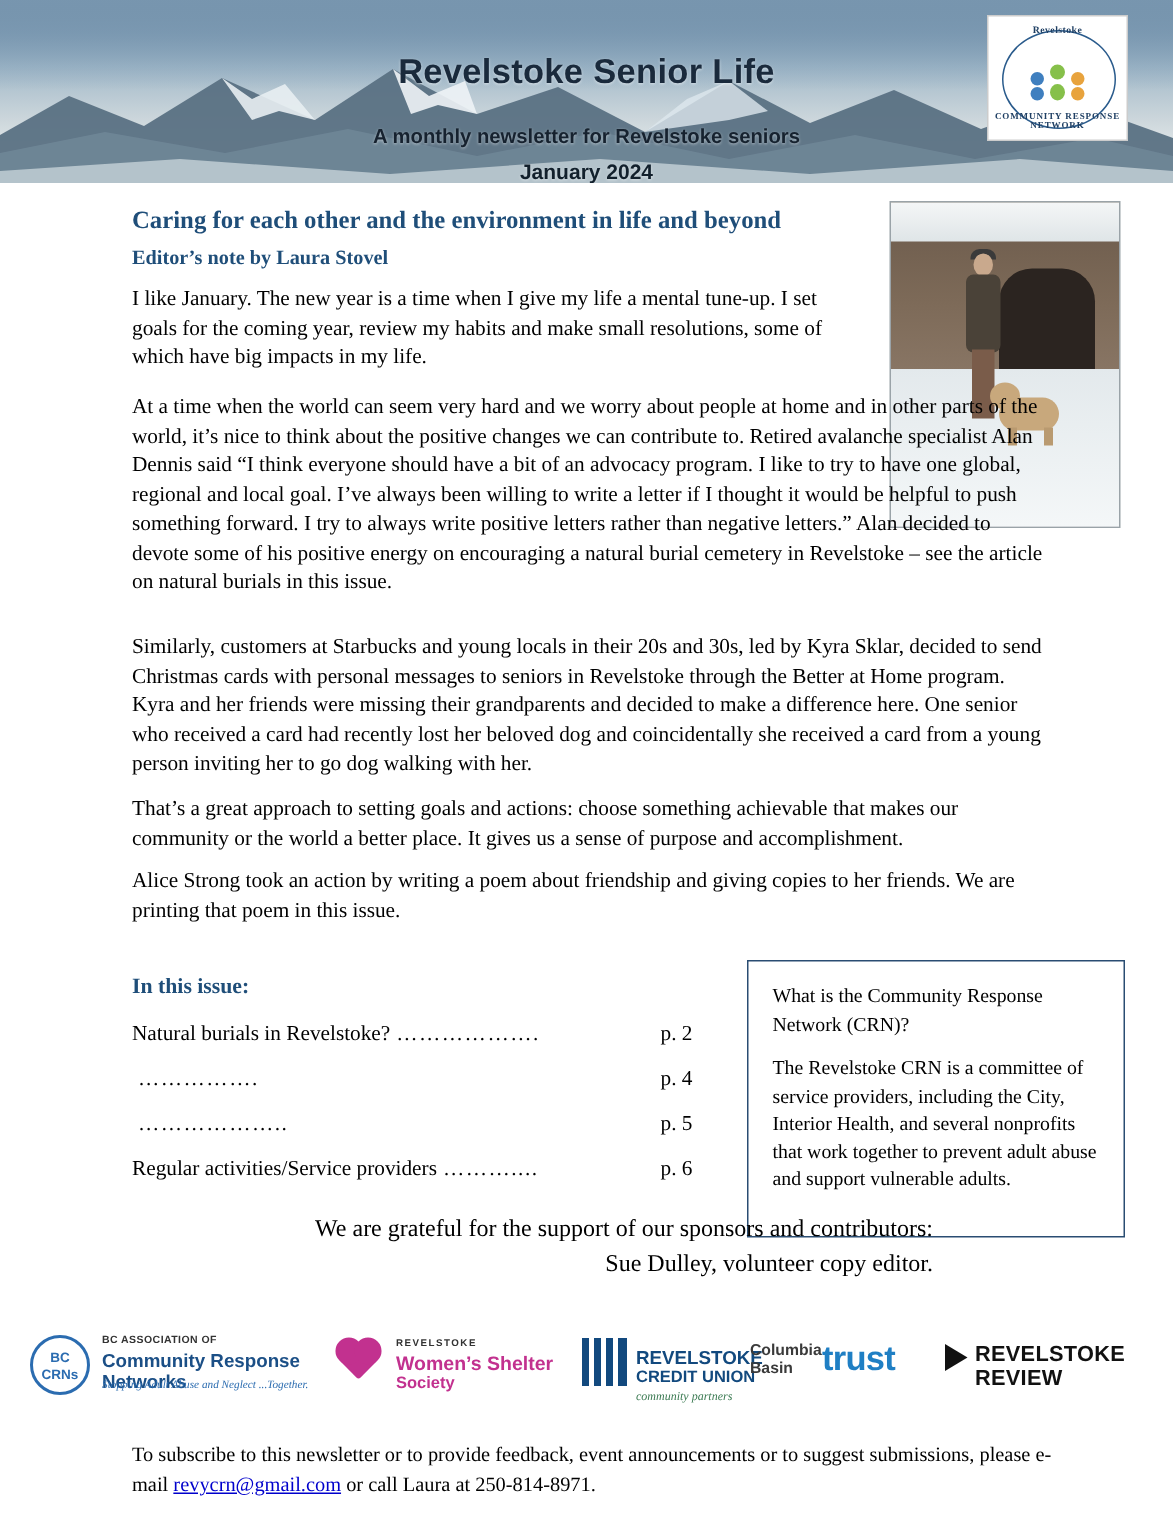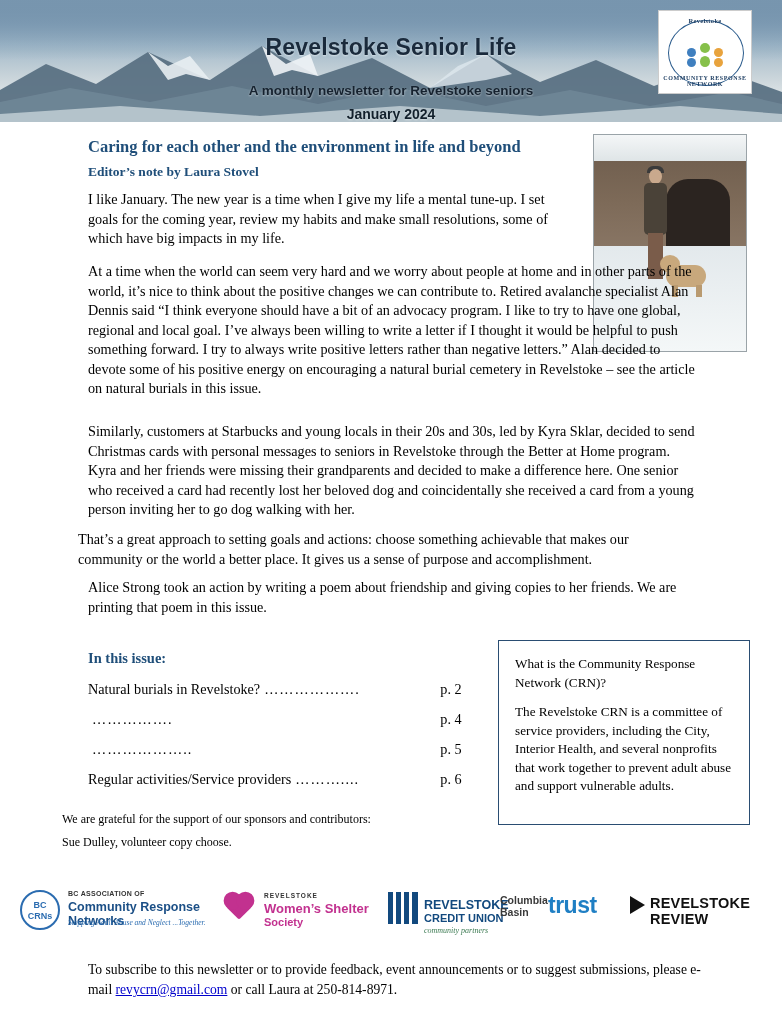"That’s a great approach to" #p4 { left: 78px -> 88px }
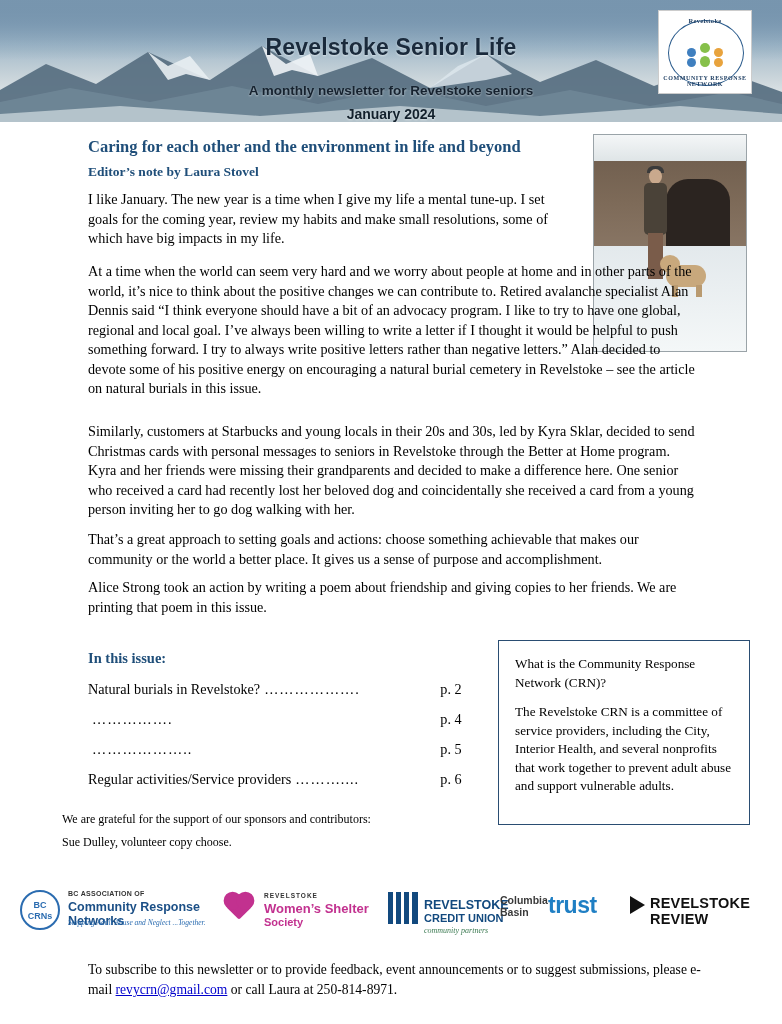"We are grateful for the" .thanks { font-size: 12px -> 16px; text-align: none -> right }
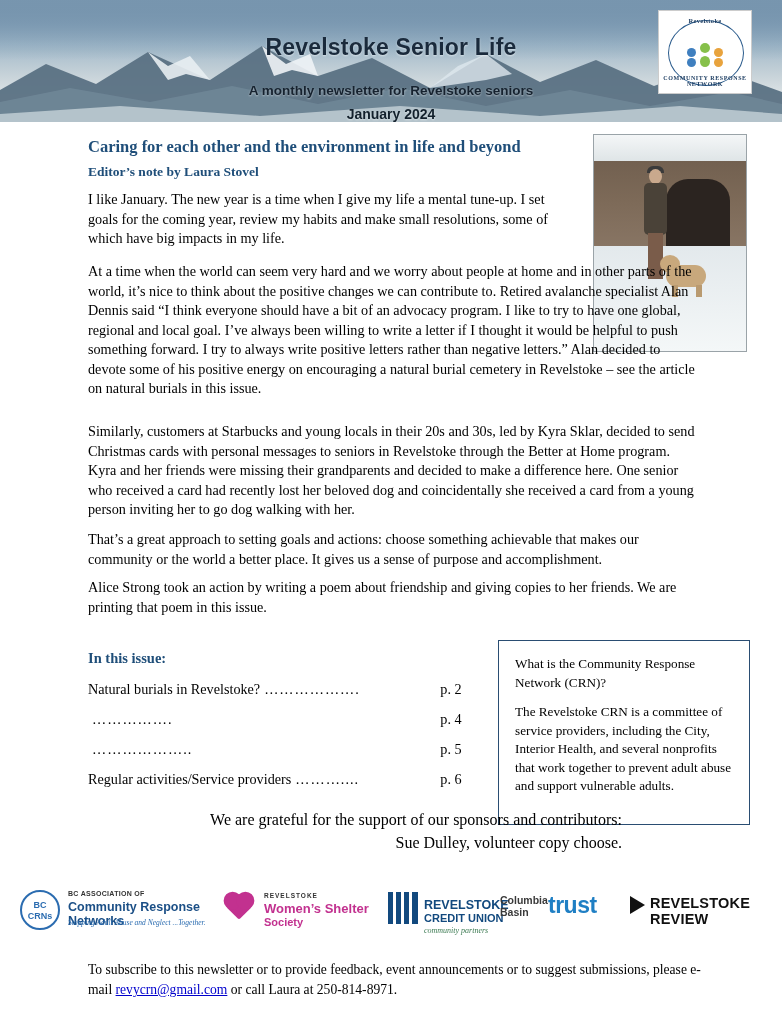"Sue Dulley, volunteer copy choose." div { text: choose -> editor }
